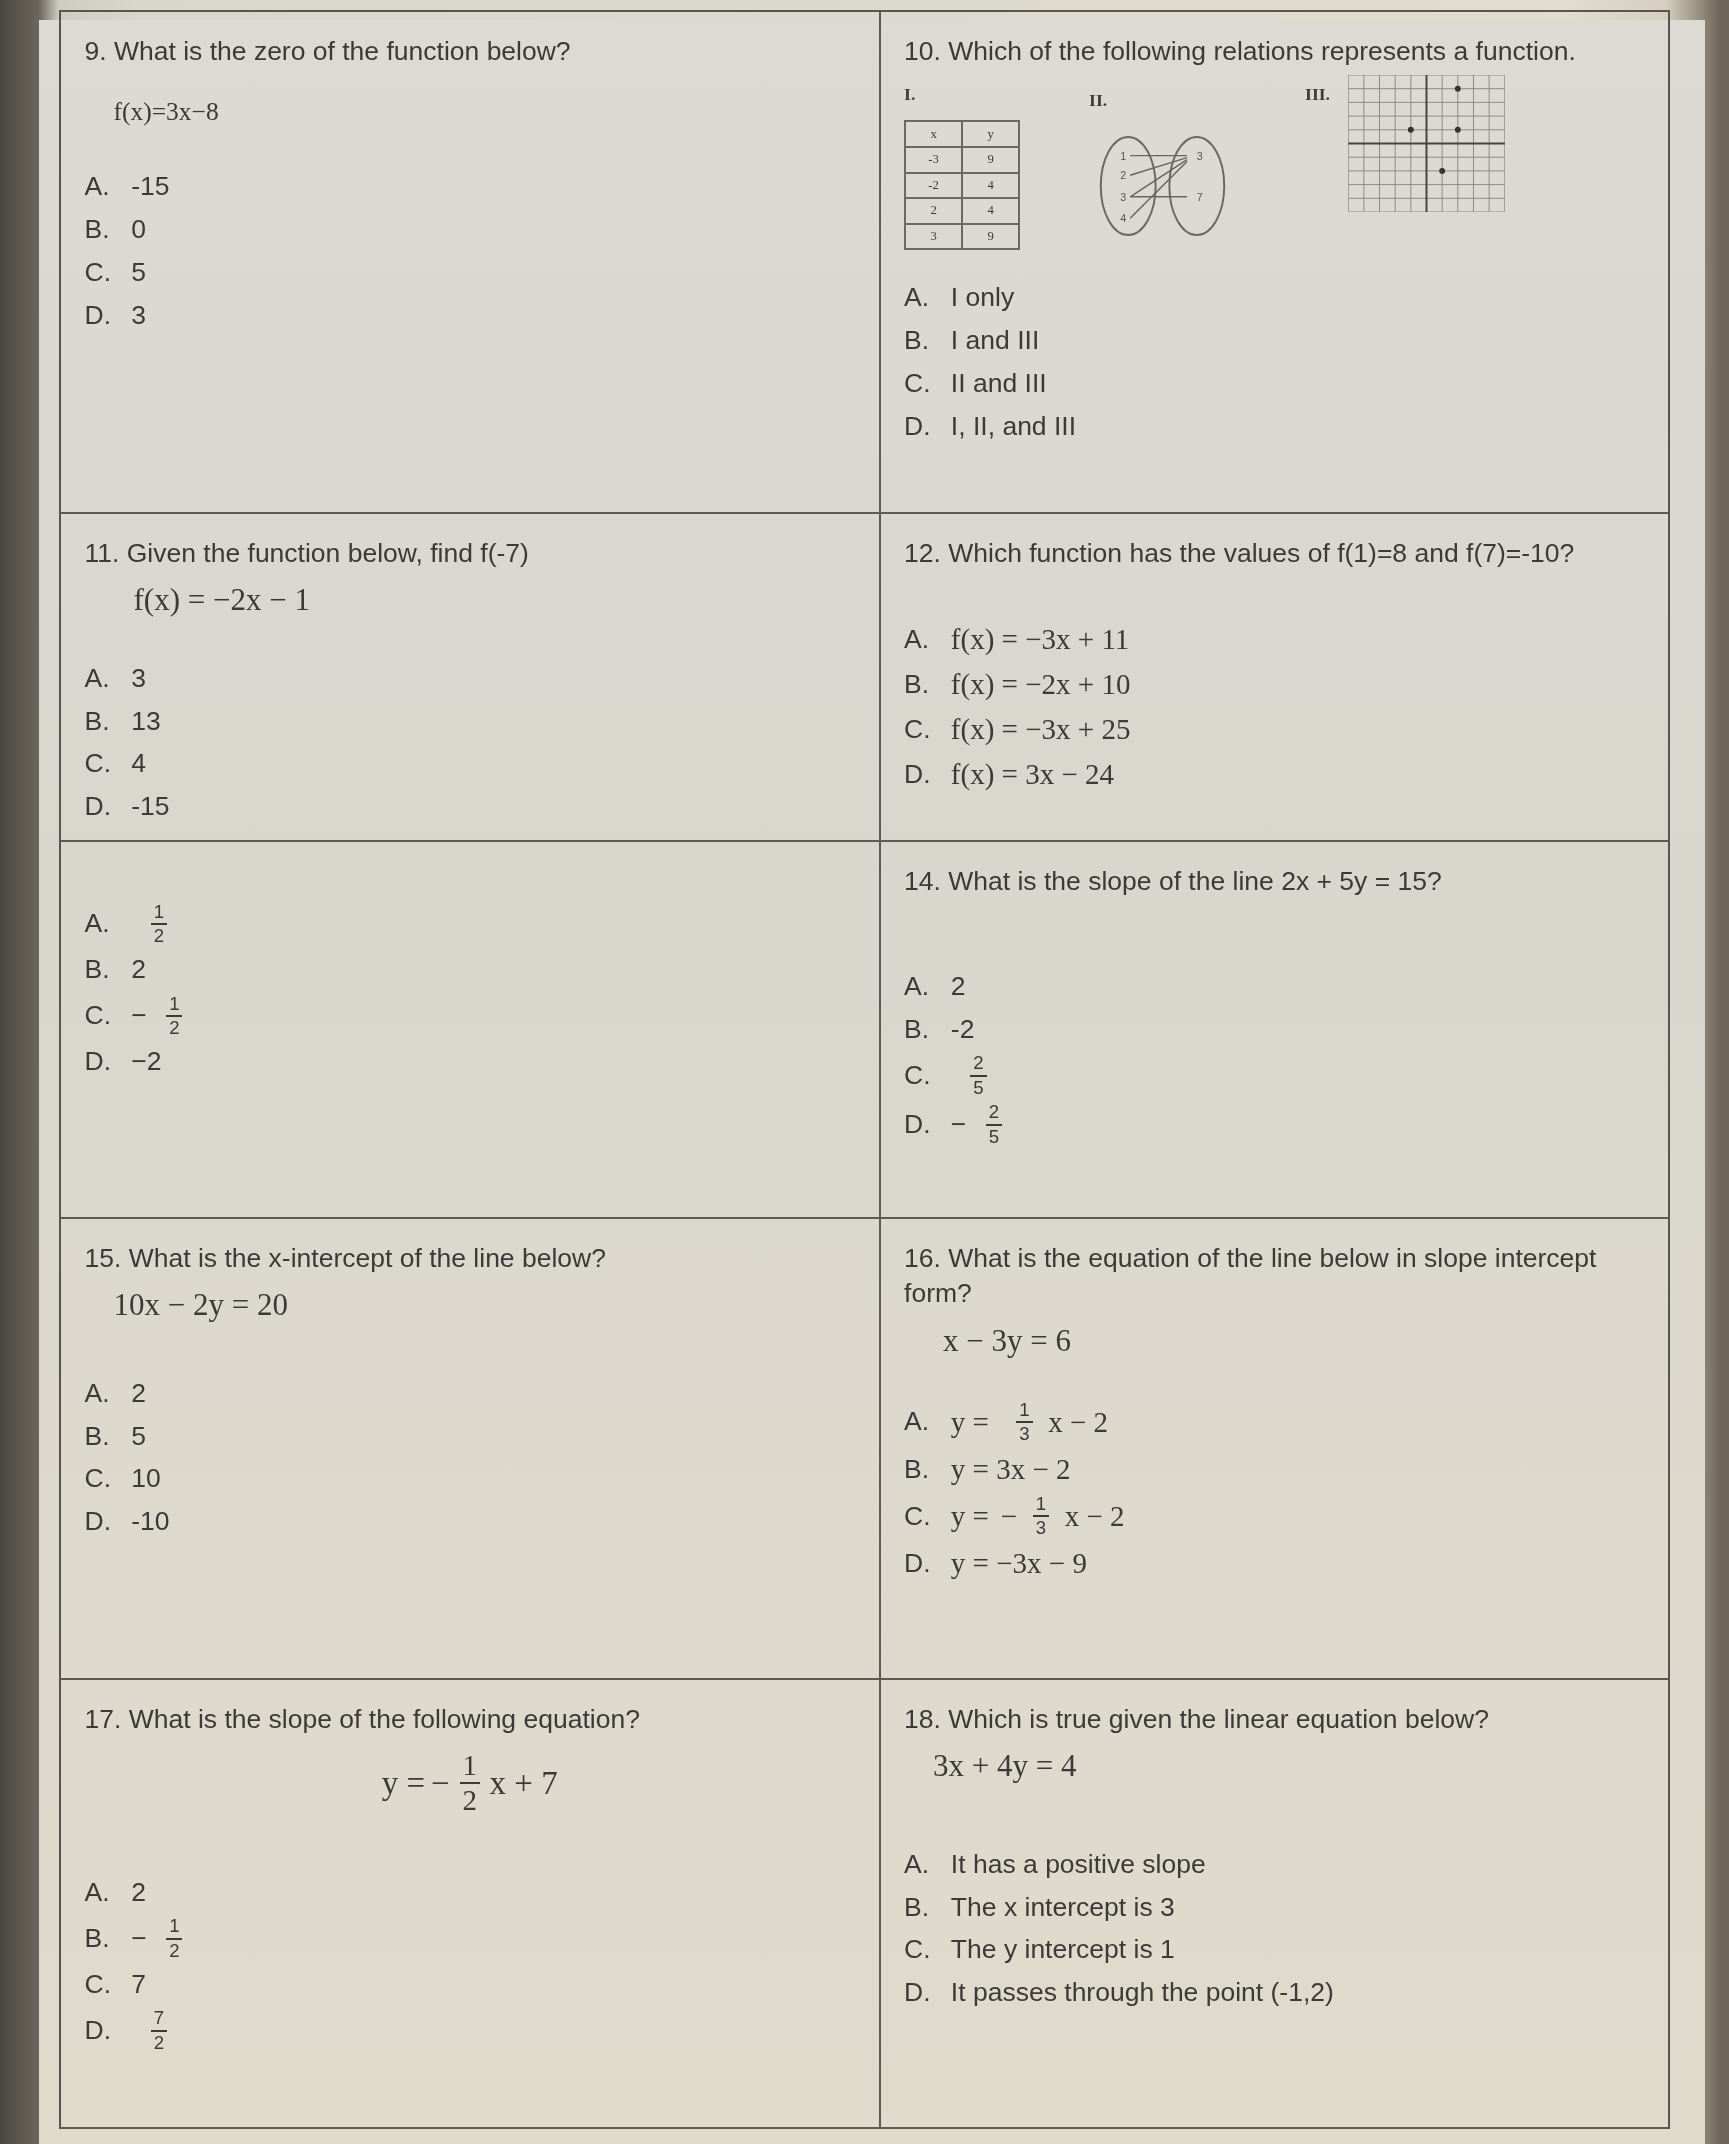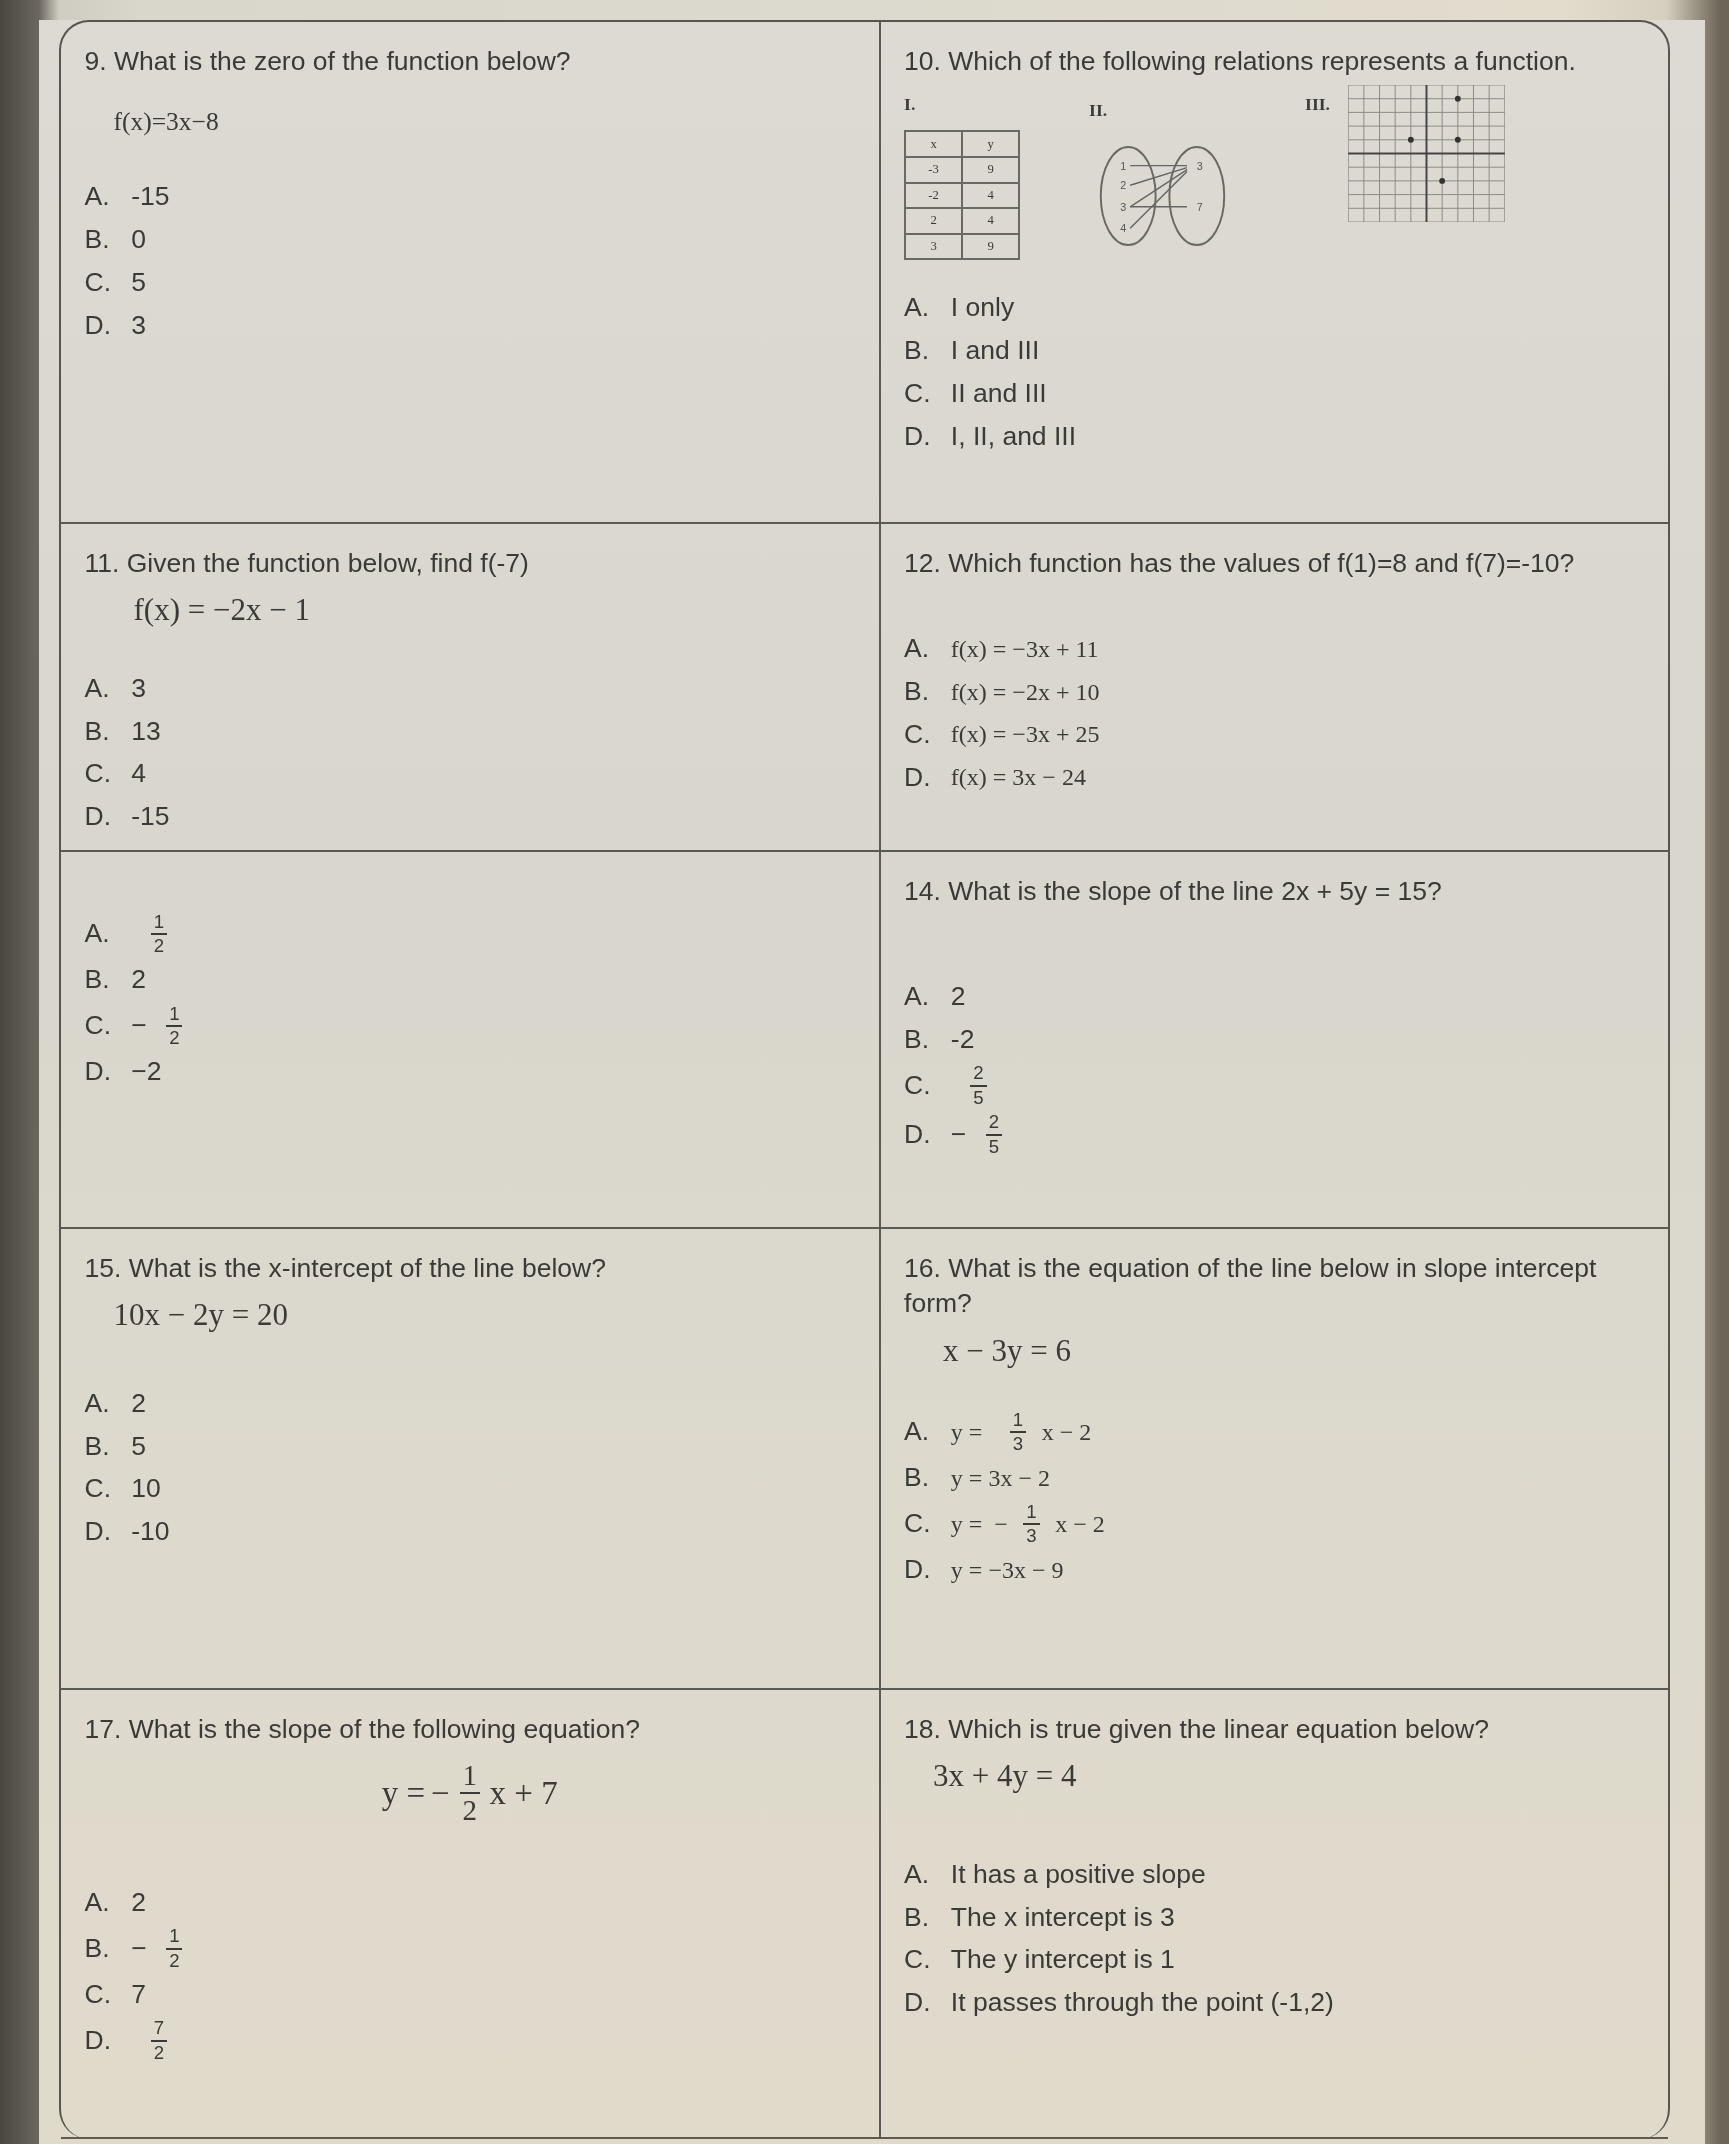"9. What is the zero" .grid { border-radius: 30px -> none; top: 20px -> 10px }
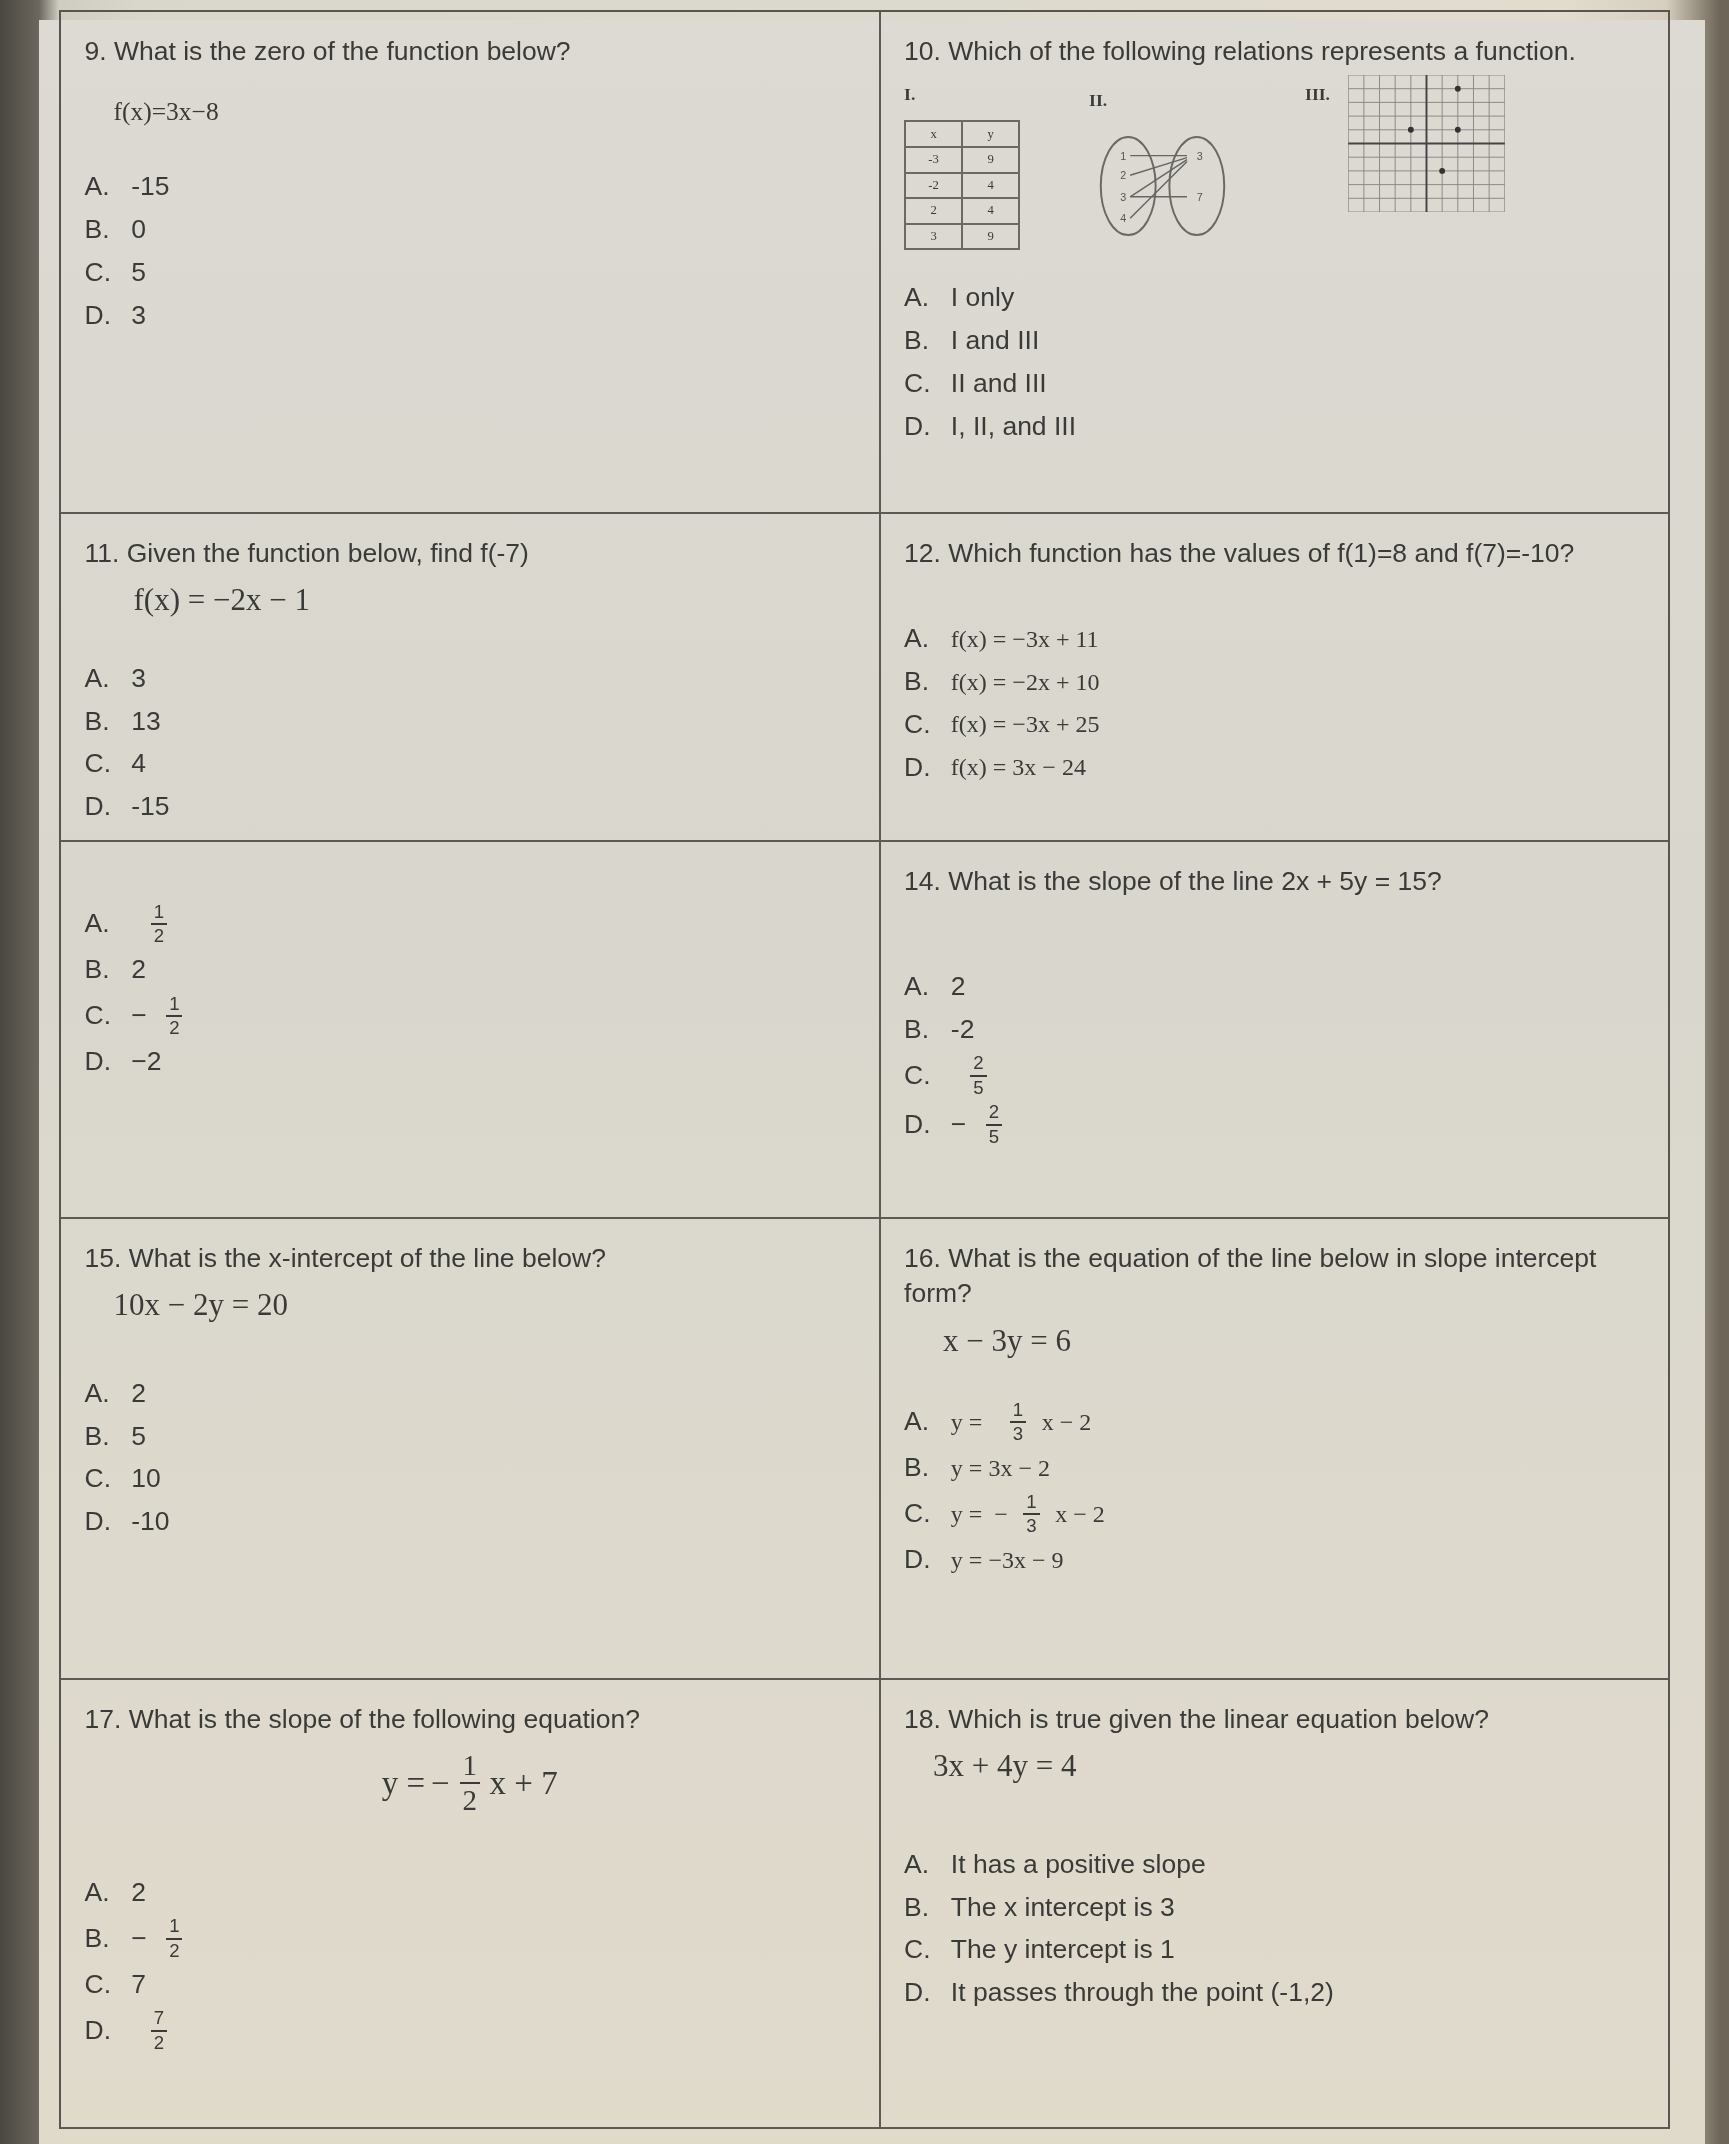"f(x) = −3x + 11" .opt .math { font-size: 24px -> 29px }
